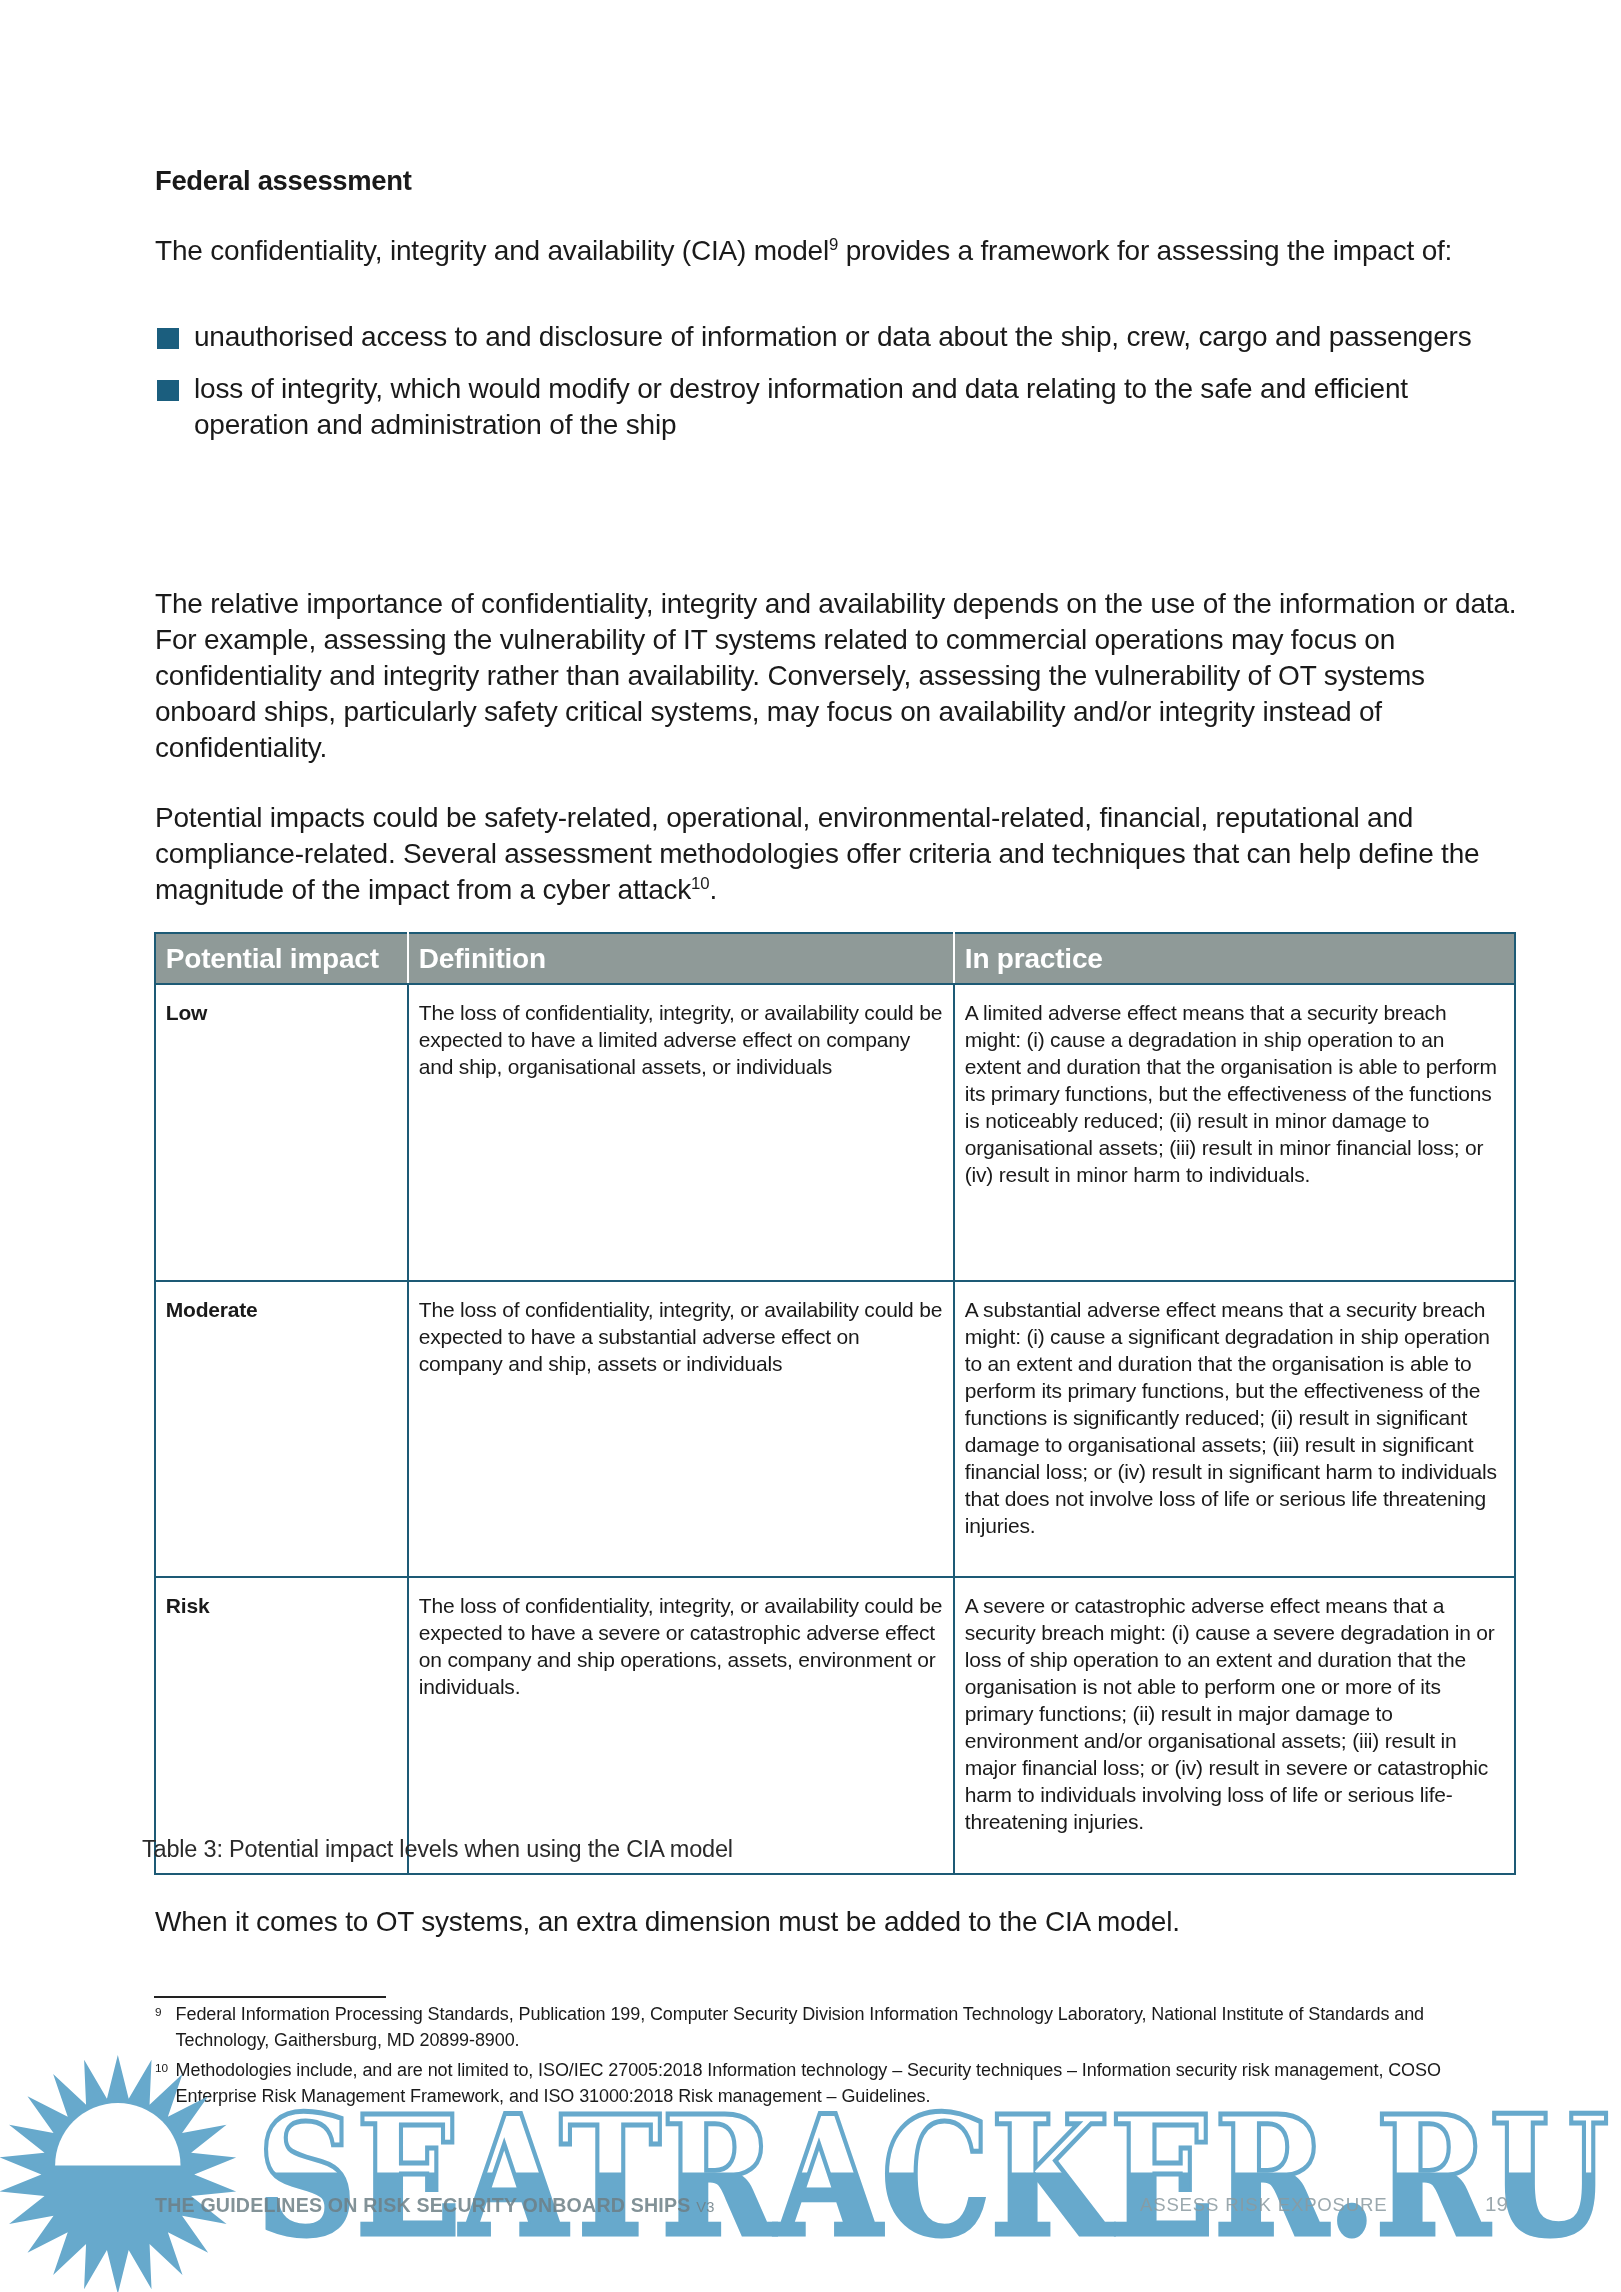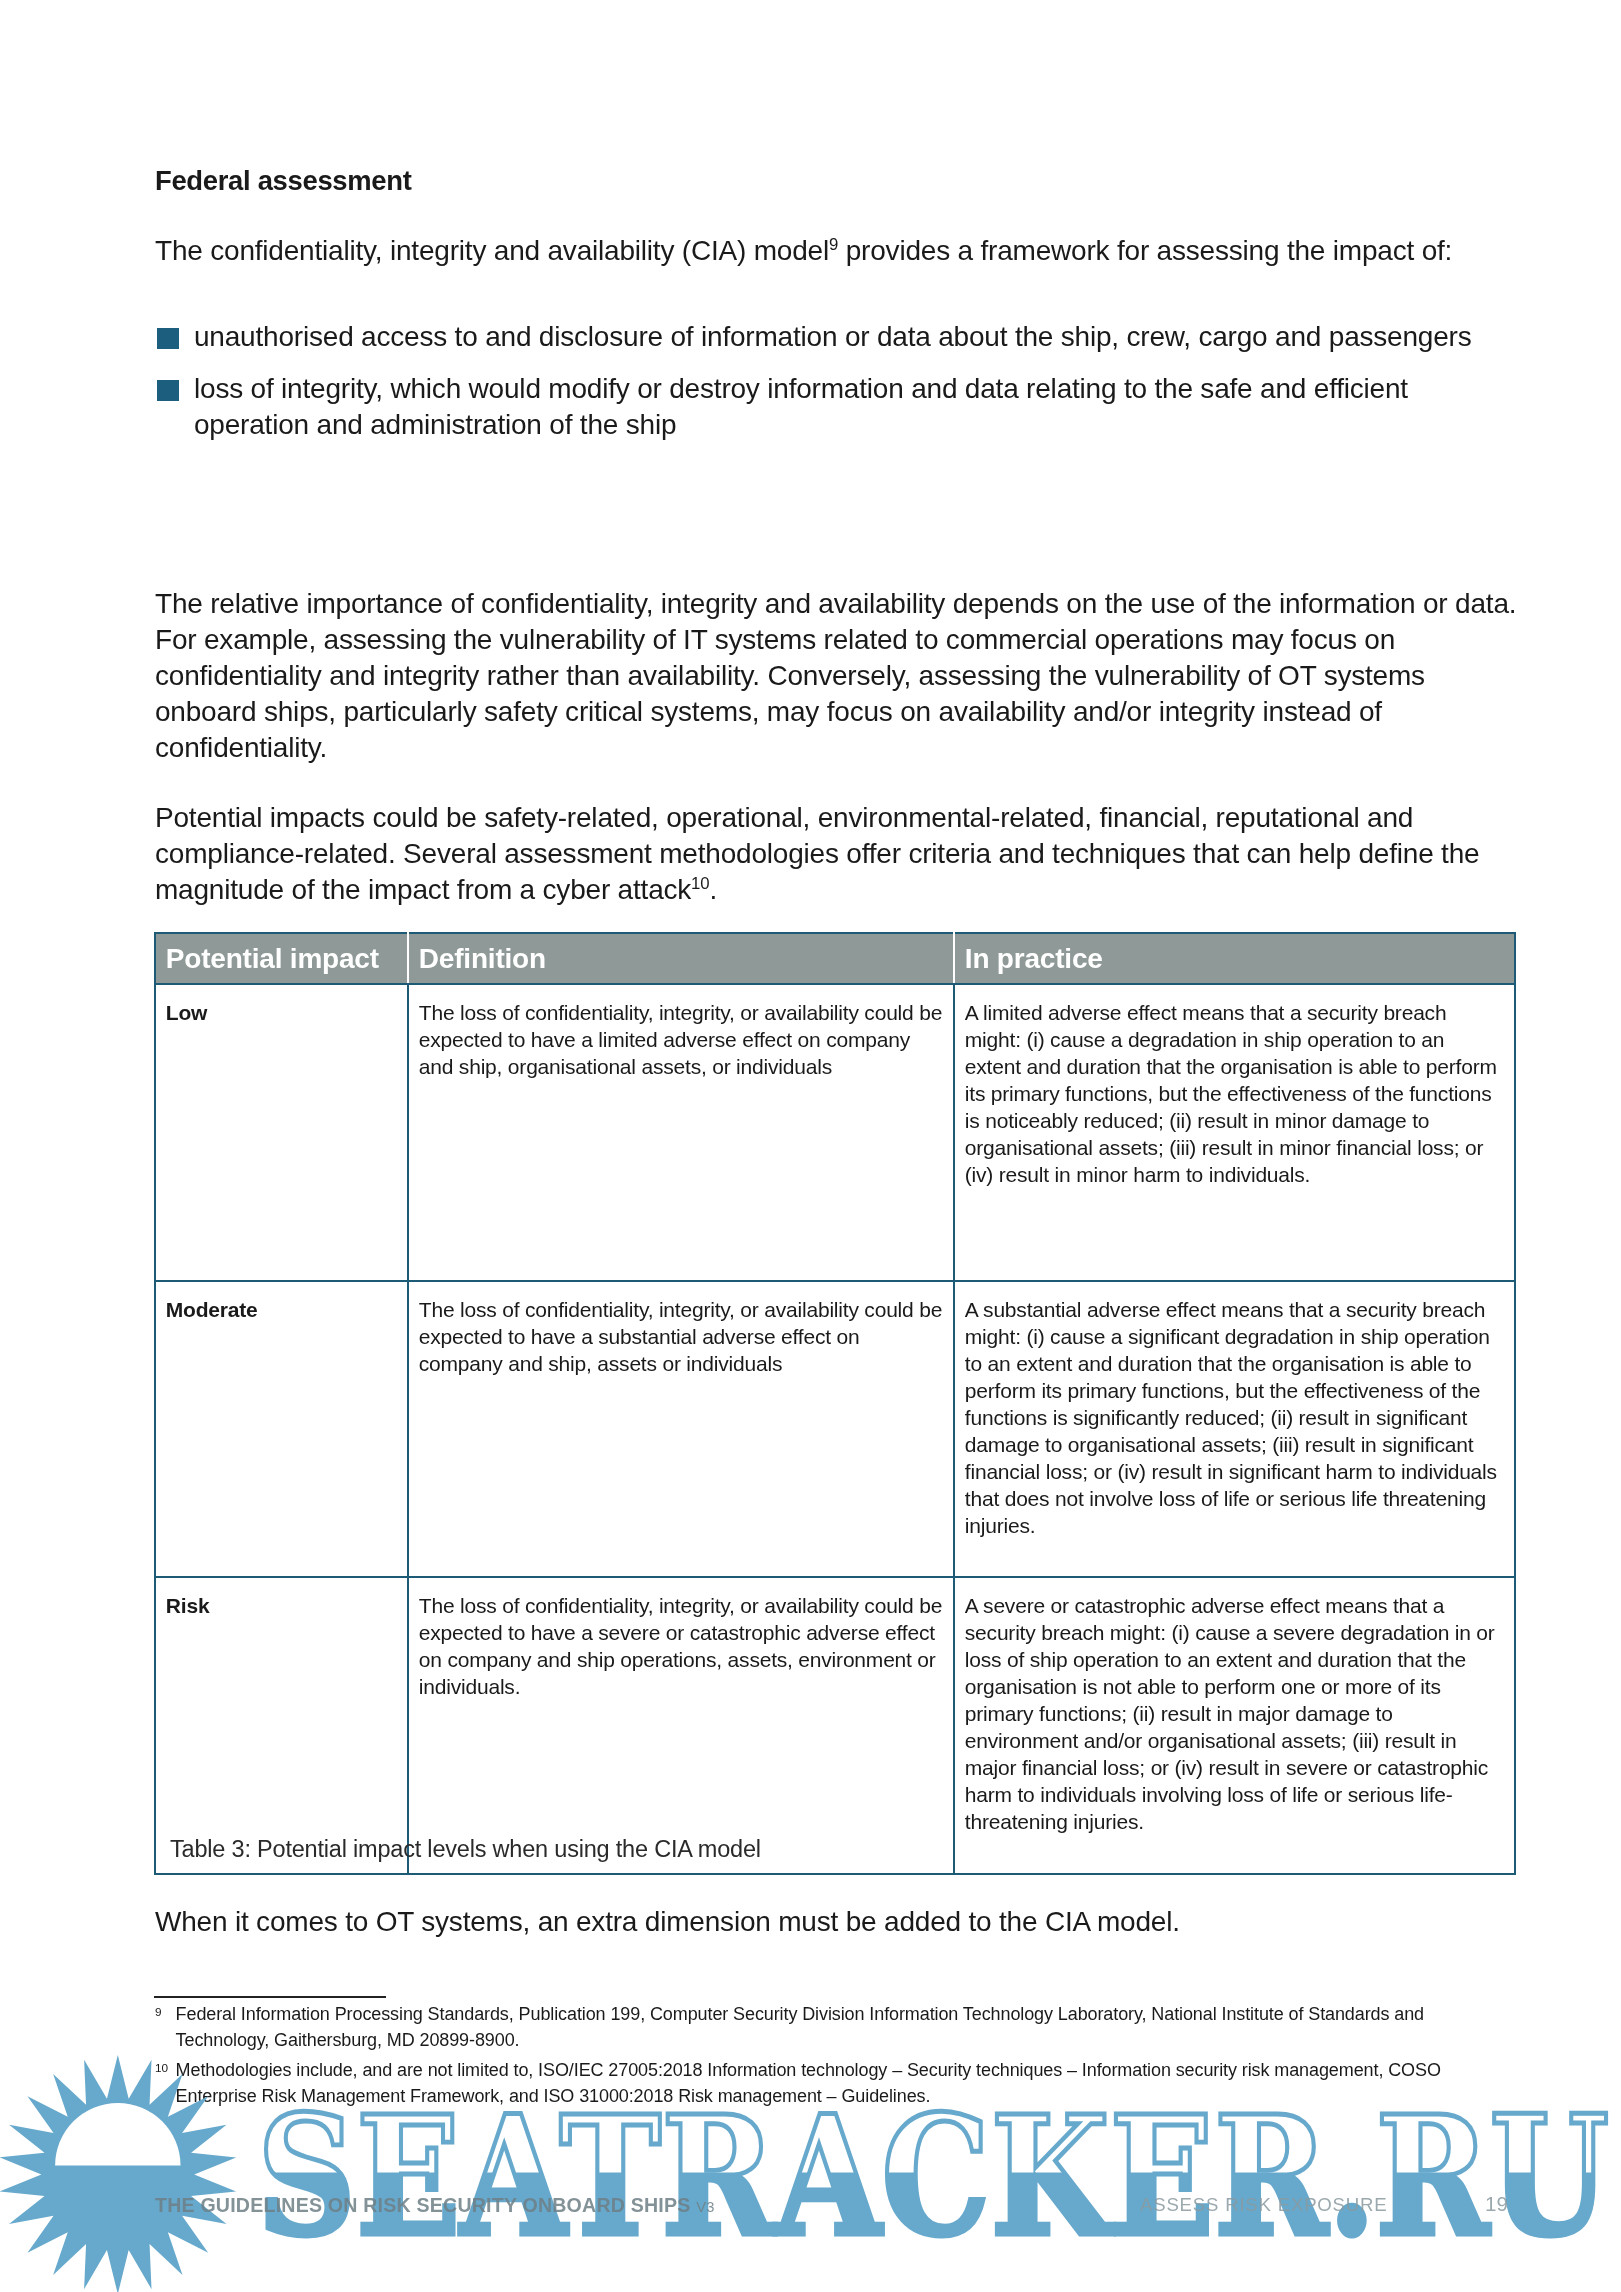"Table 3: Potential impact levels" .caption { left: 170px -> 142px }
